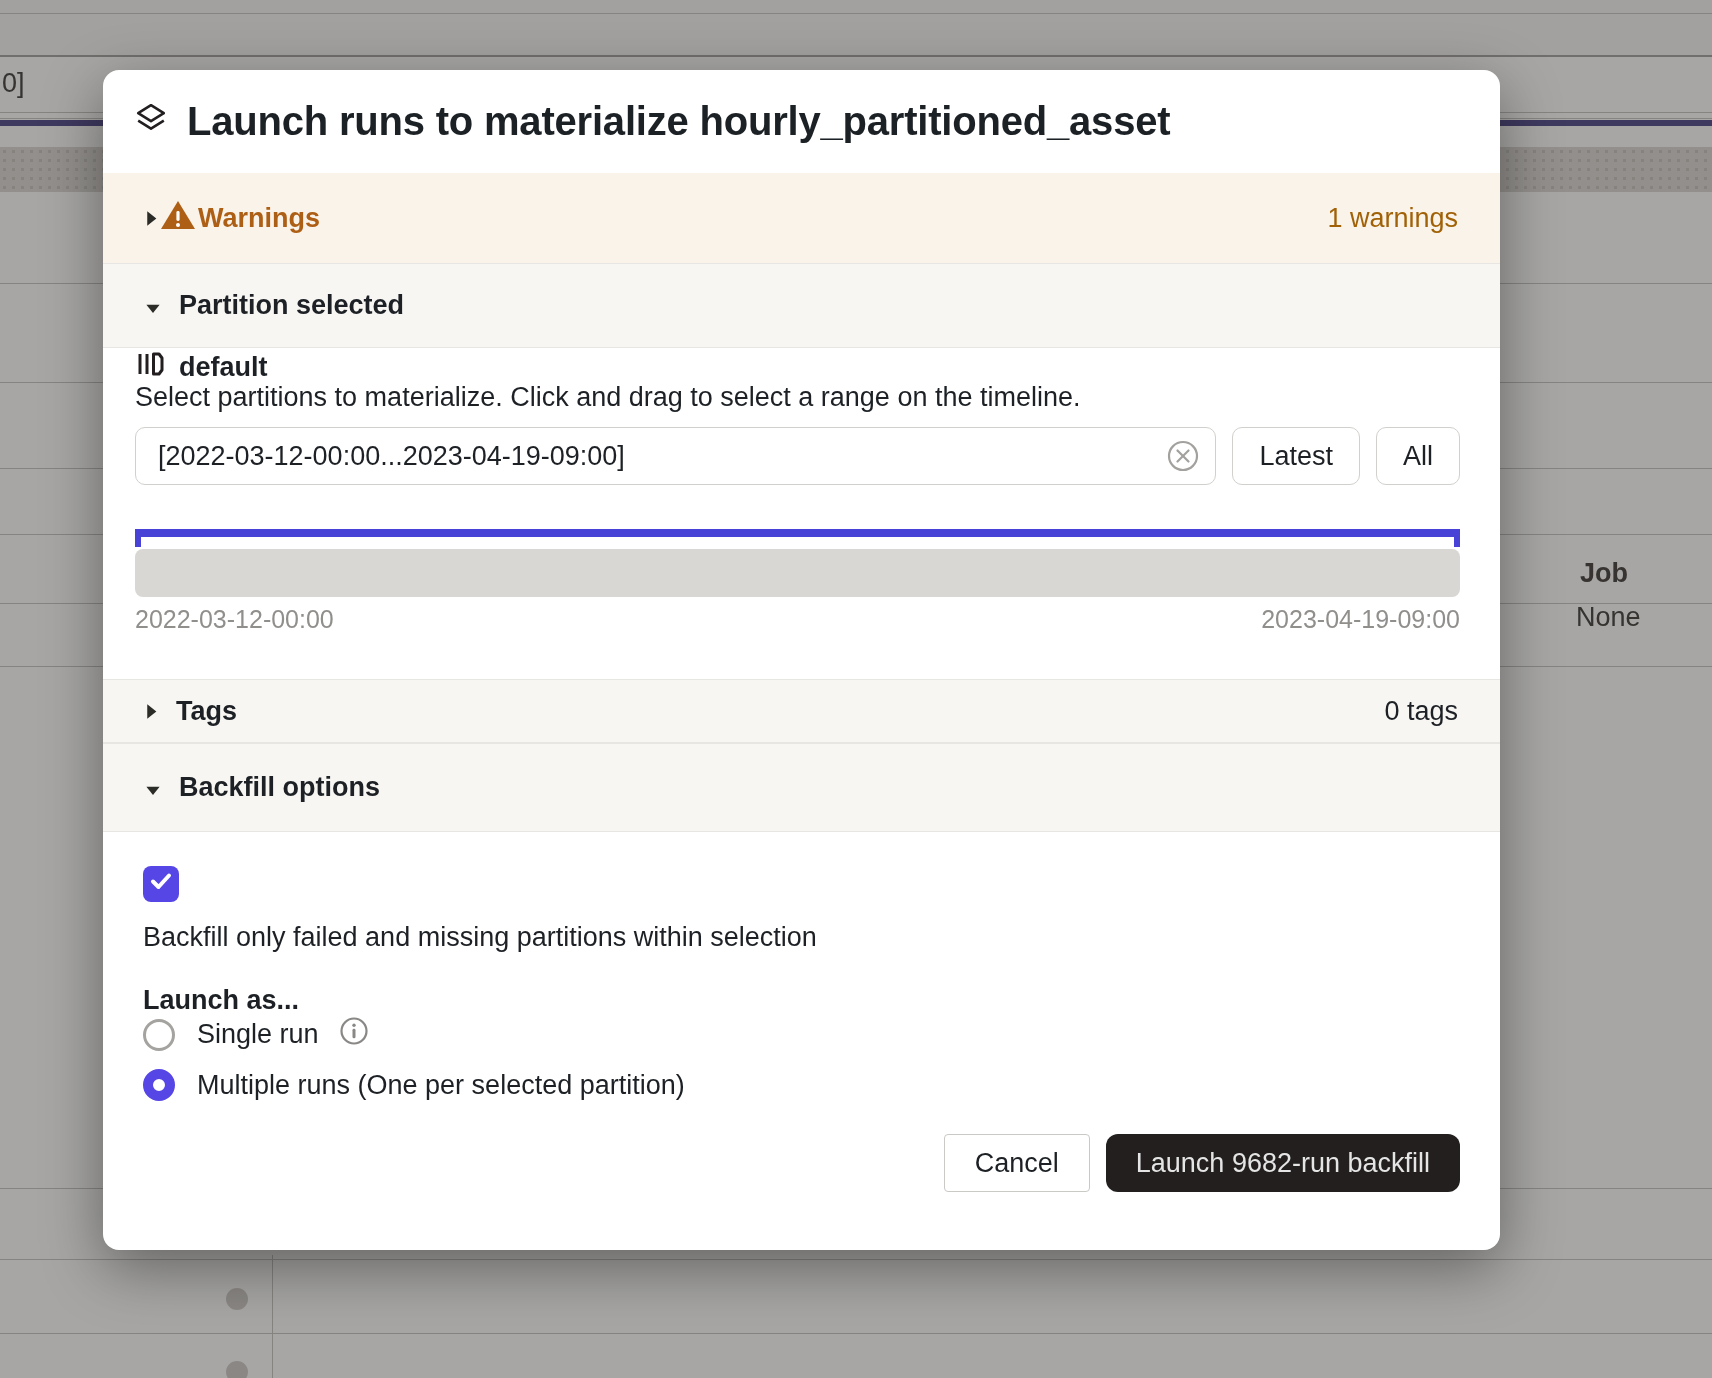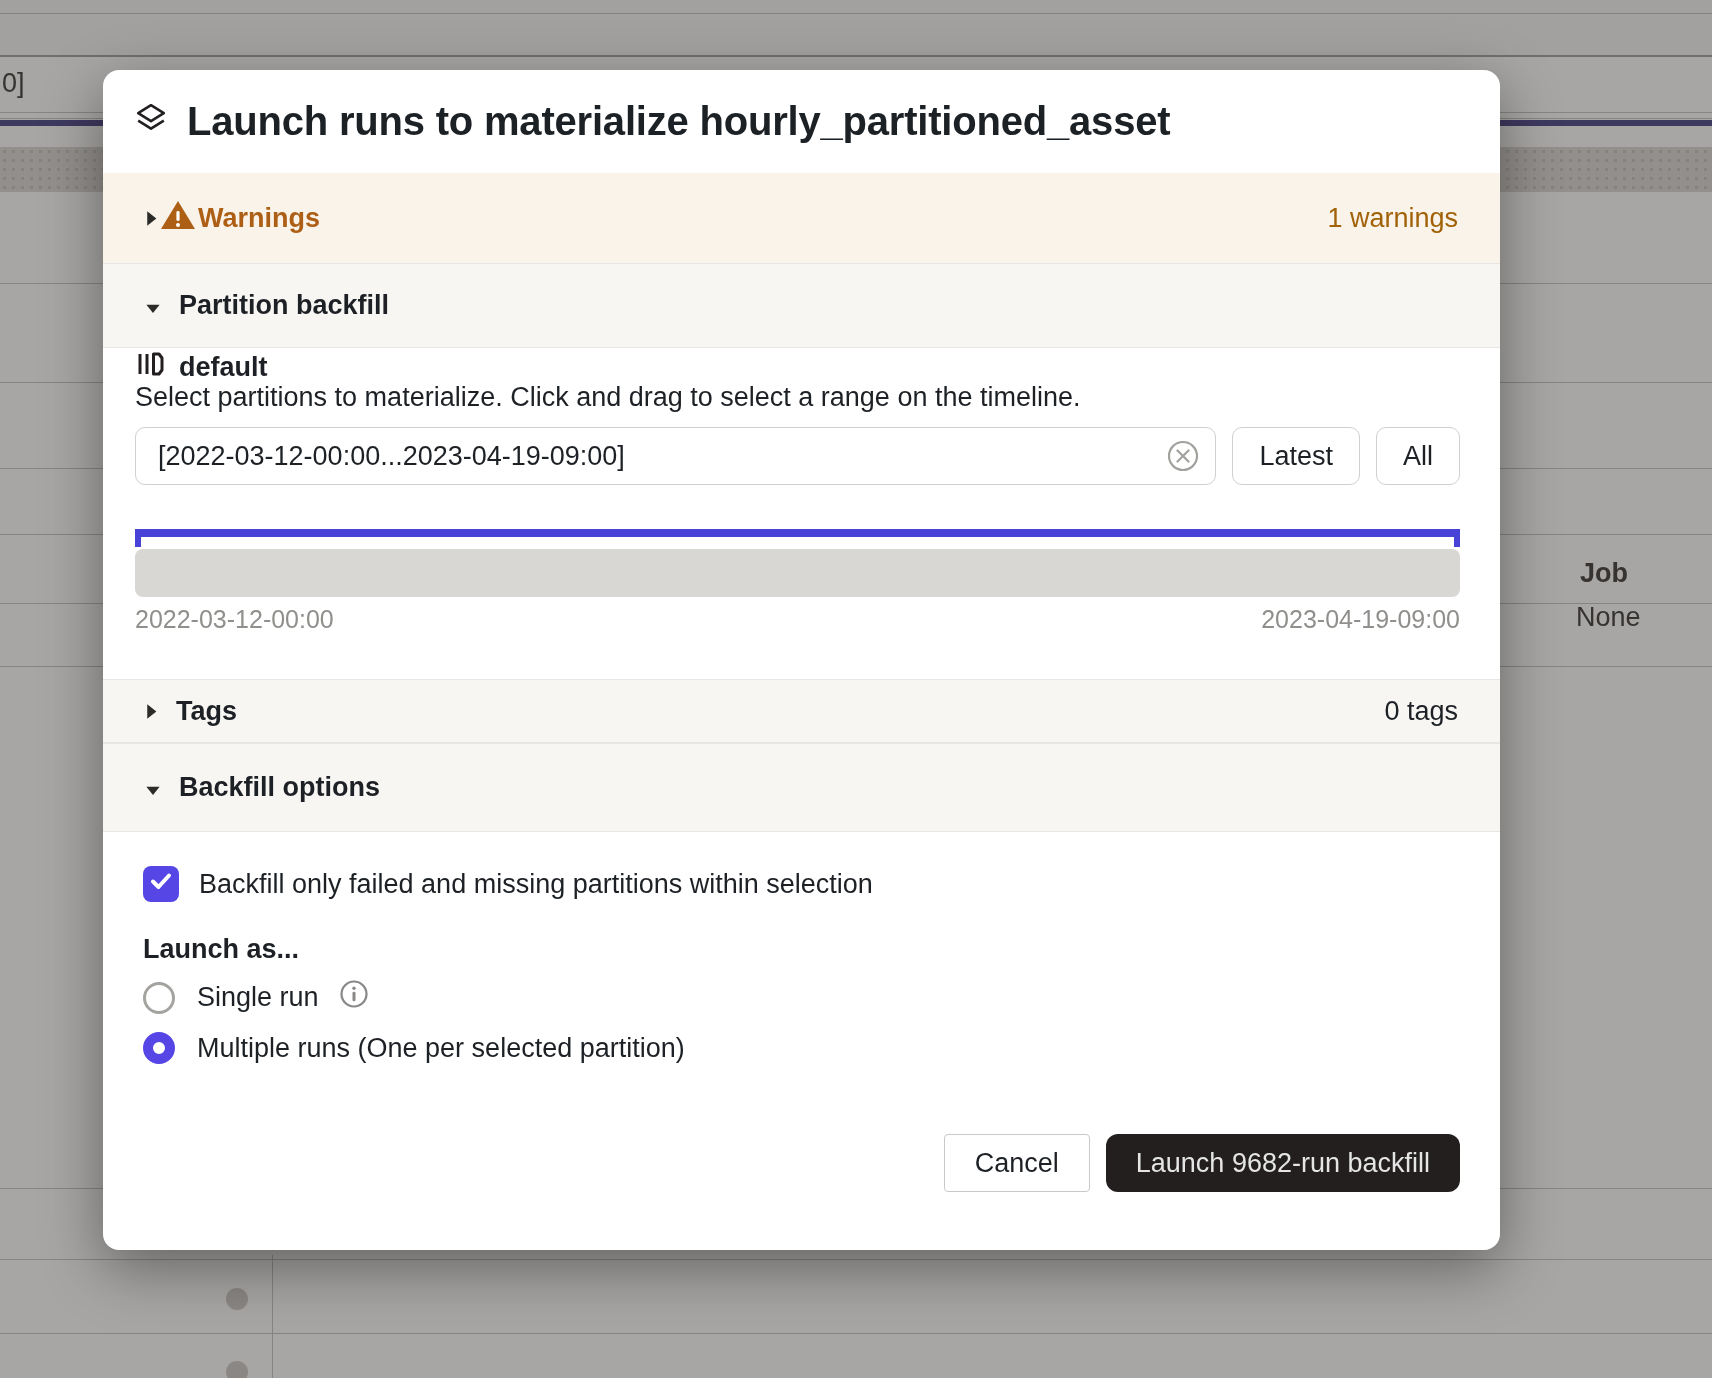"Partition backfill" span.sec-label { text: backfill -> selected }
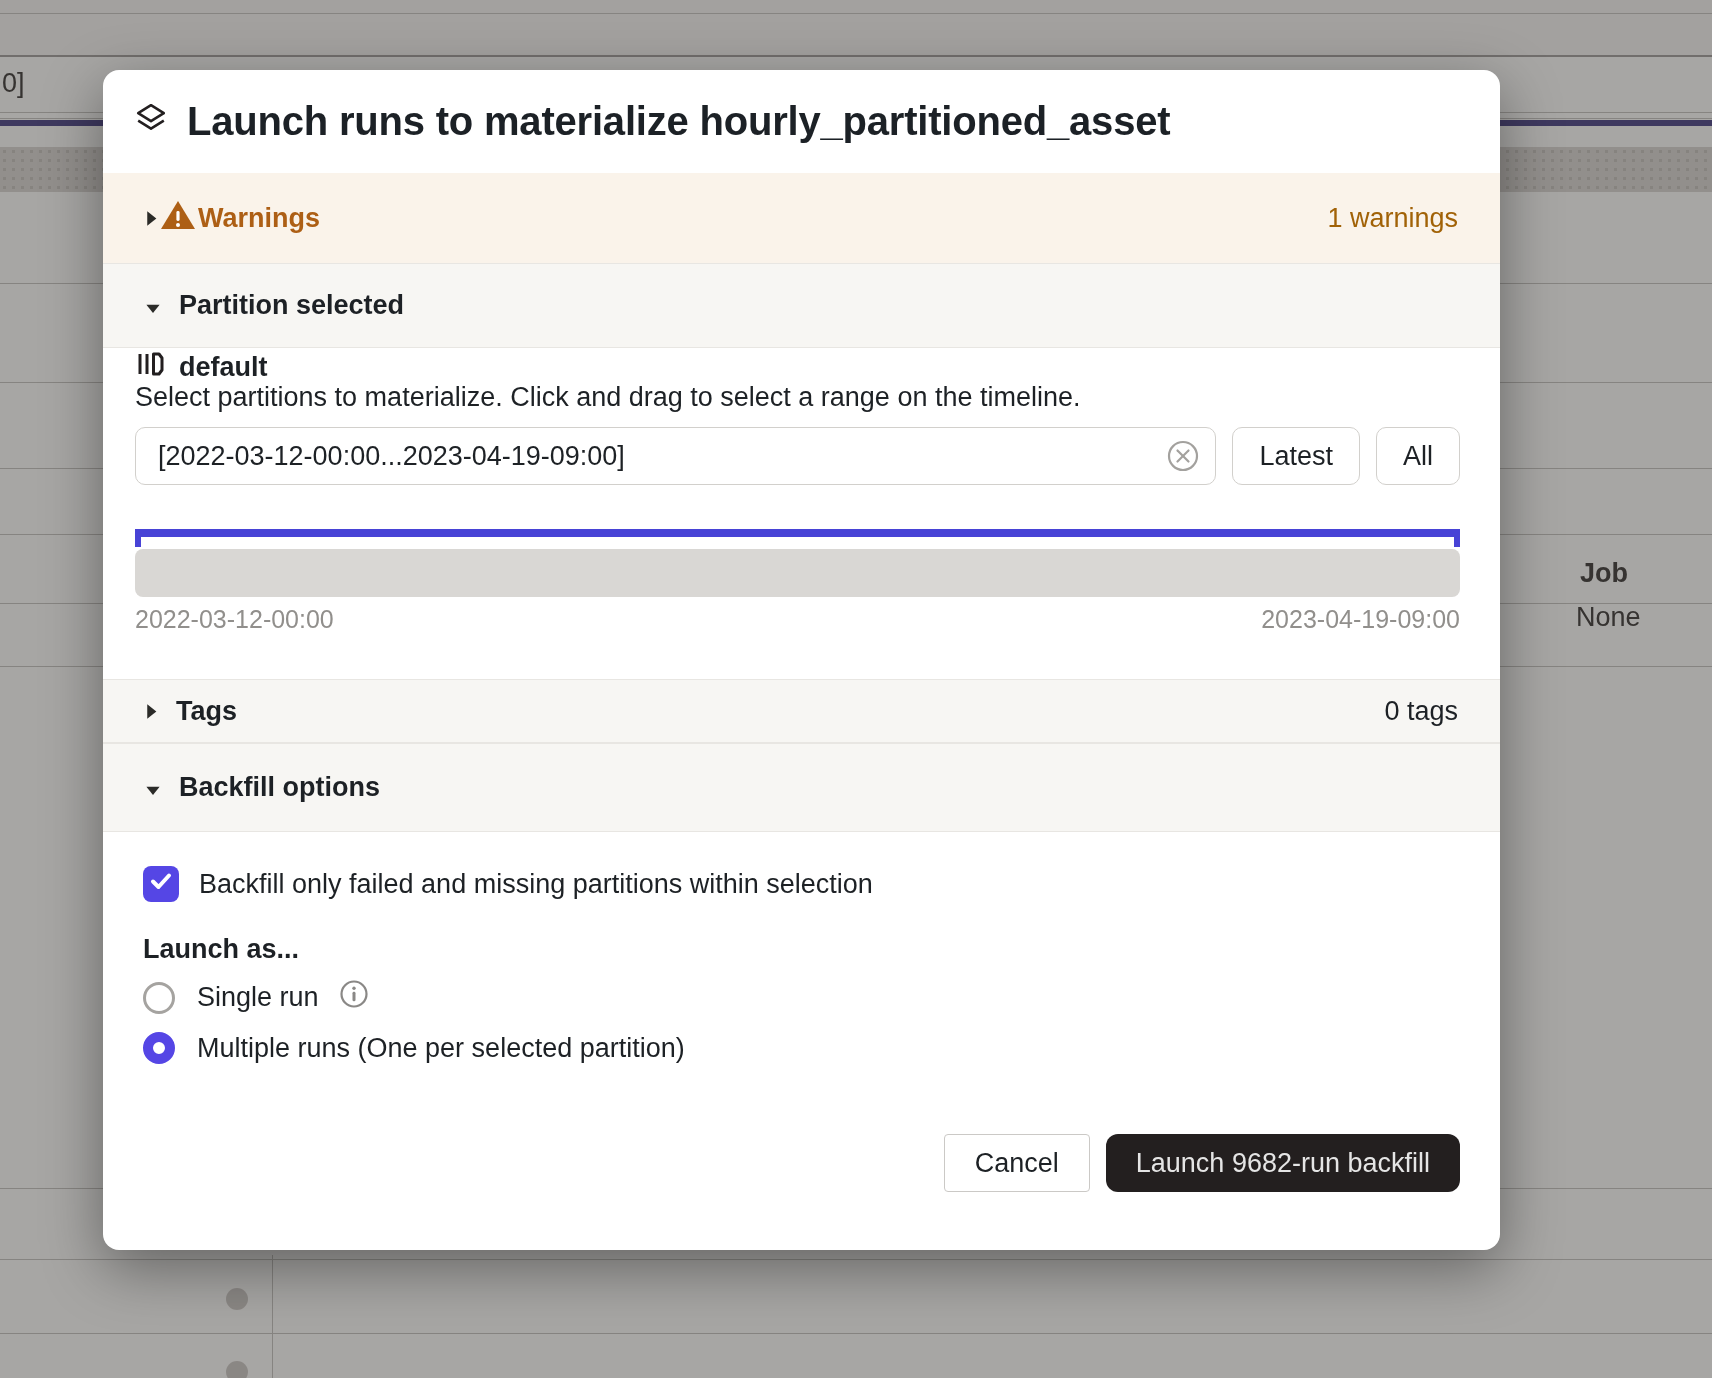"Backfill only failed and missing" .check-row { align-items: center -> flex-start; flex-direction: none -> column }
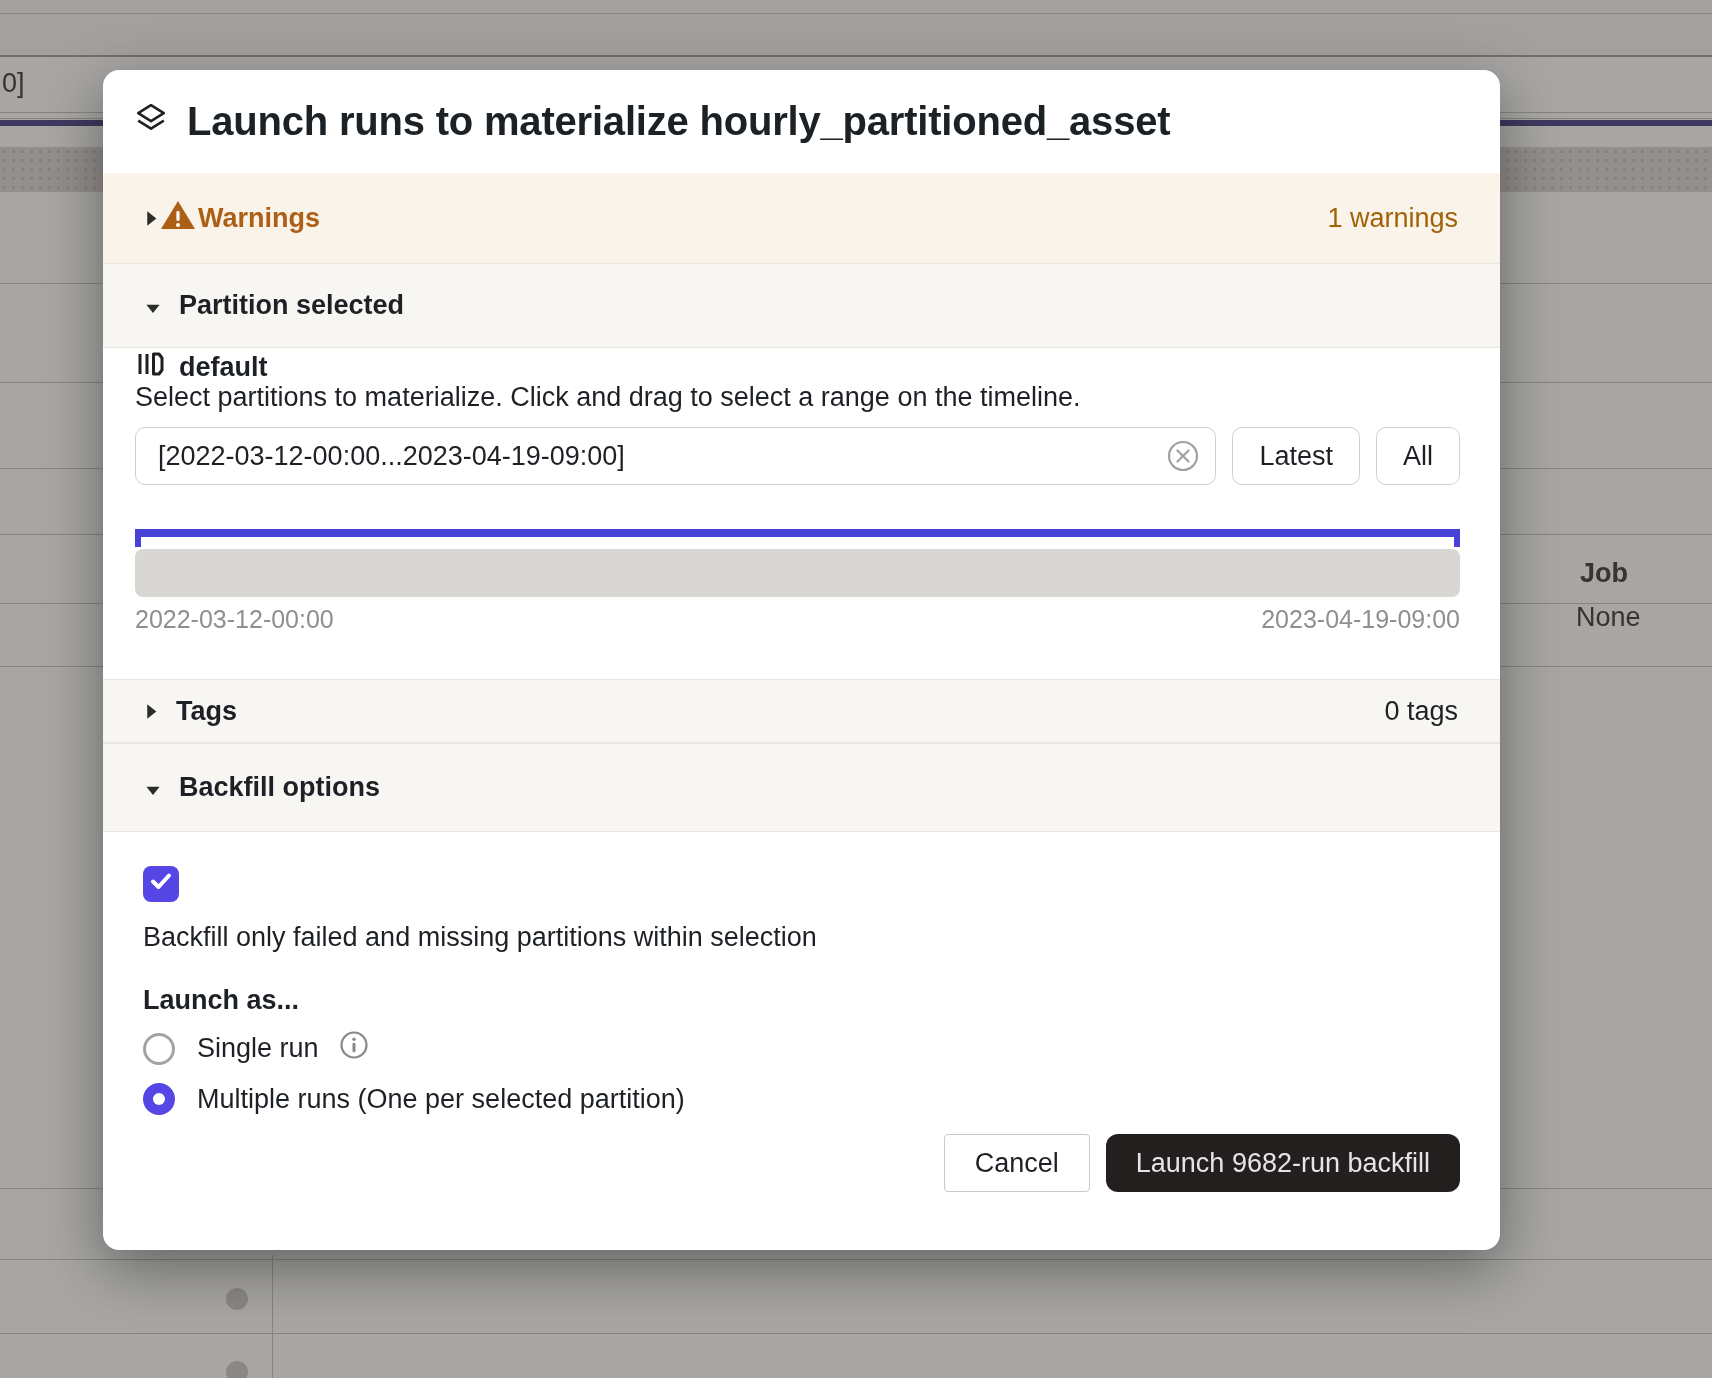"Single run" .radio-row.first { margin-top: 14px -> none }
